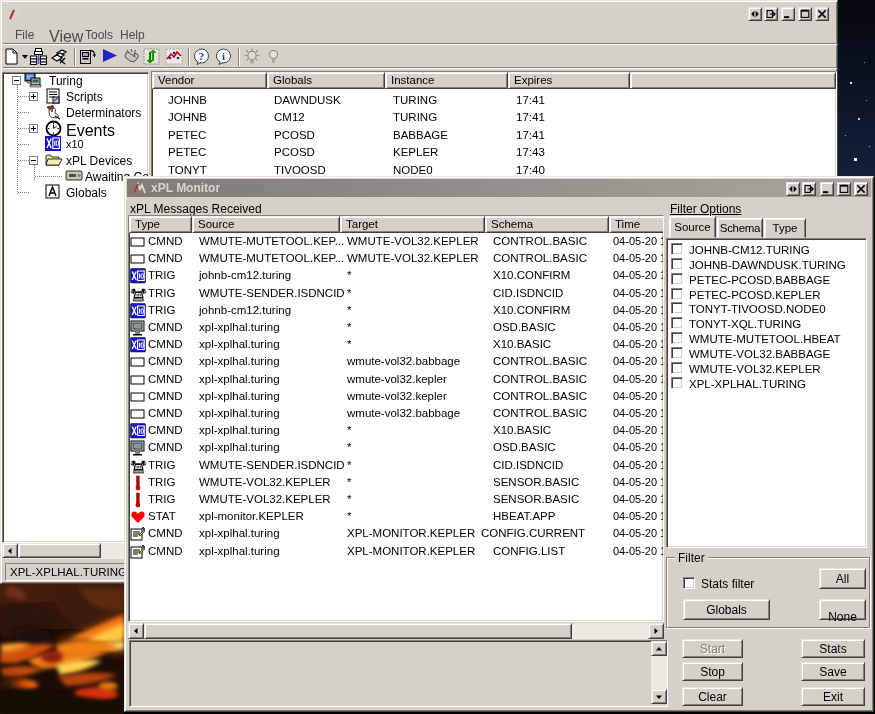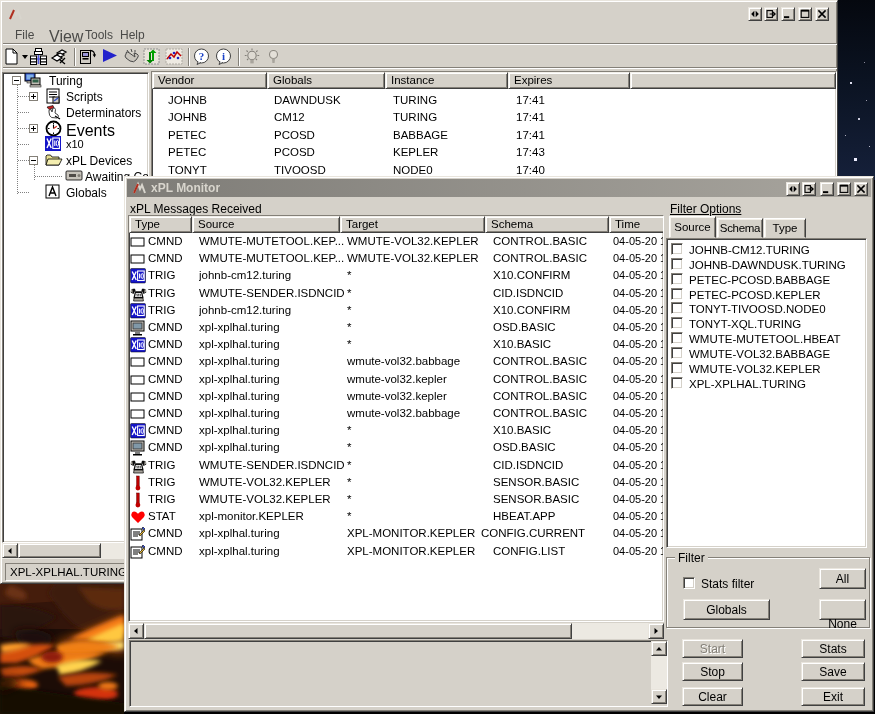"None" div.btn { padding-top: 17px -> 10px }
